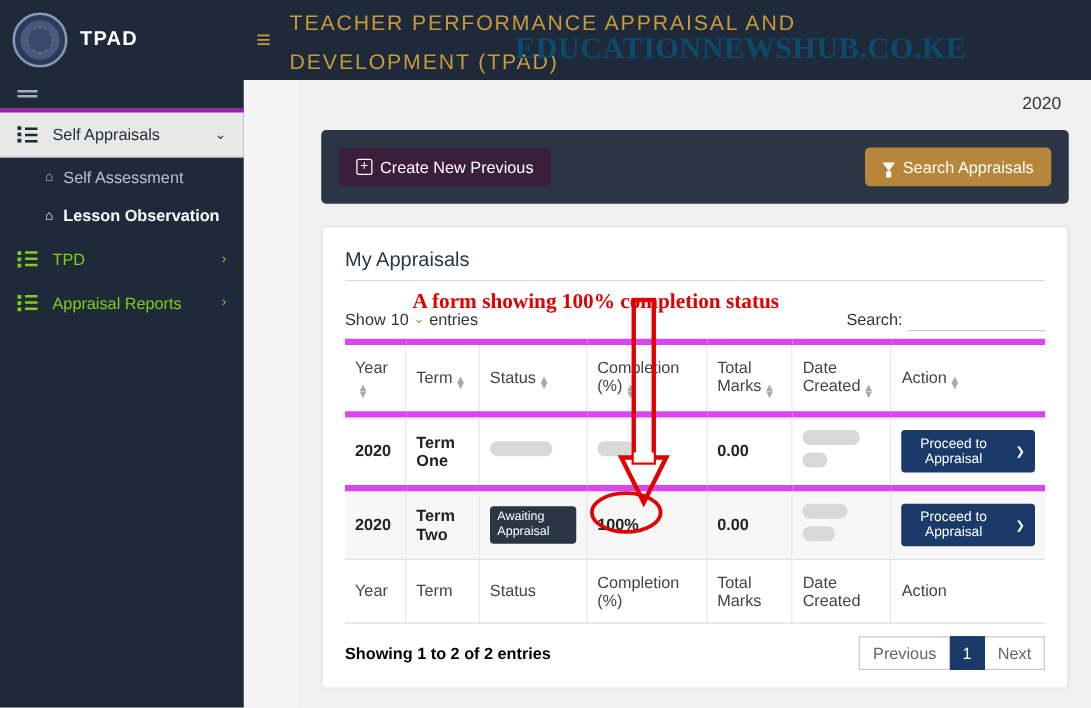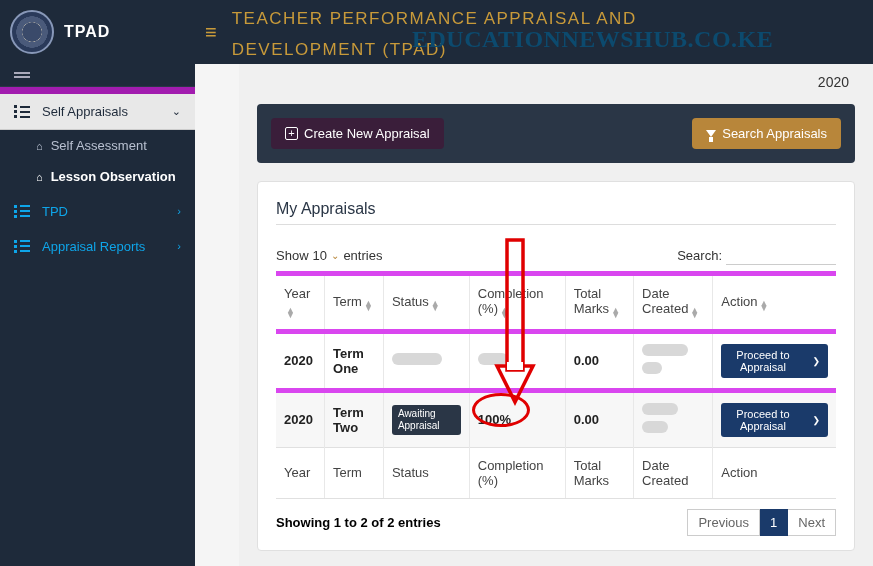"Self Appraisals" .sidebar .item.active-parent { border-top: 7px solid #a21caf -> 3px solid #a21caf }
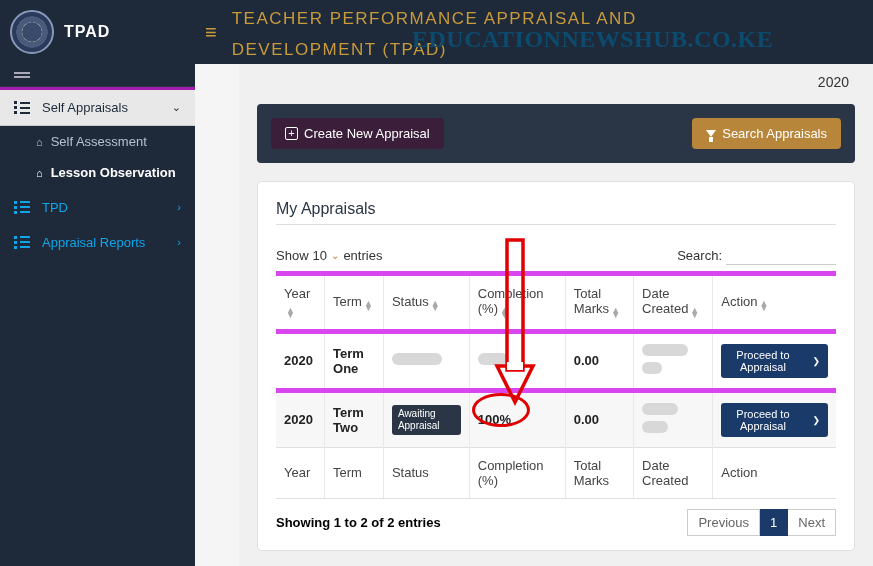"Create New Appraisal" span { text: Appraisal -> Previous }
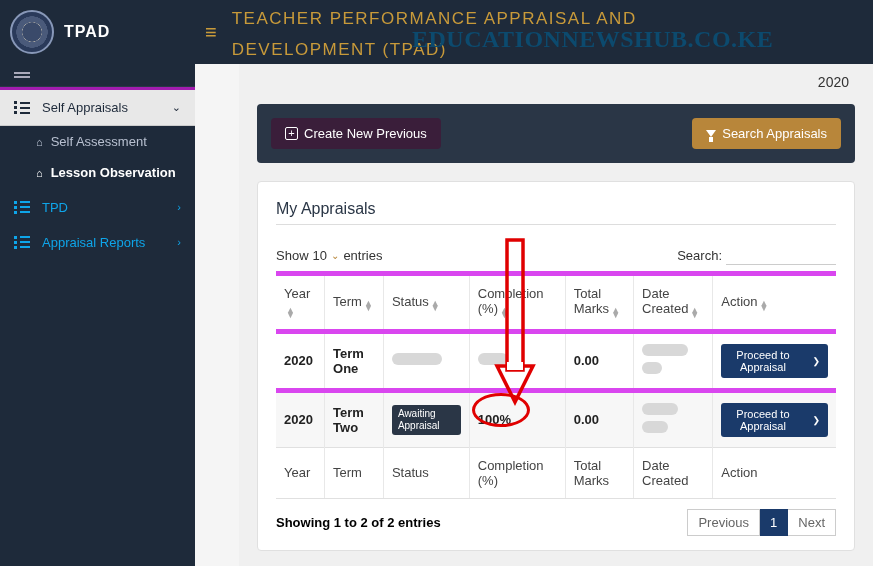"TPD" .sidebar .item { color: #0ea5e9 -> #84cc16 }
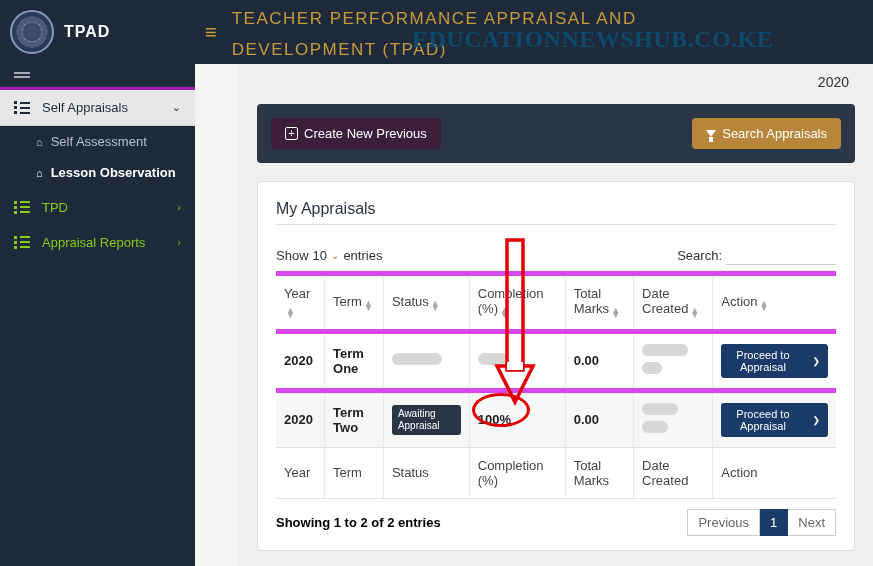"A form showing 100% completion" div.annotation-text { html: none -> <div>A form showing 100% completion status</div> }
